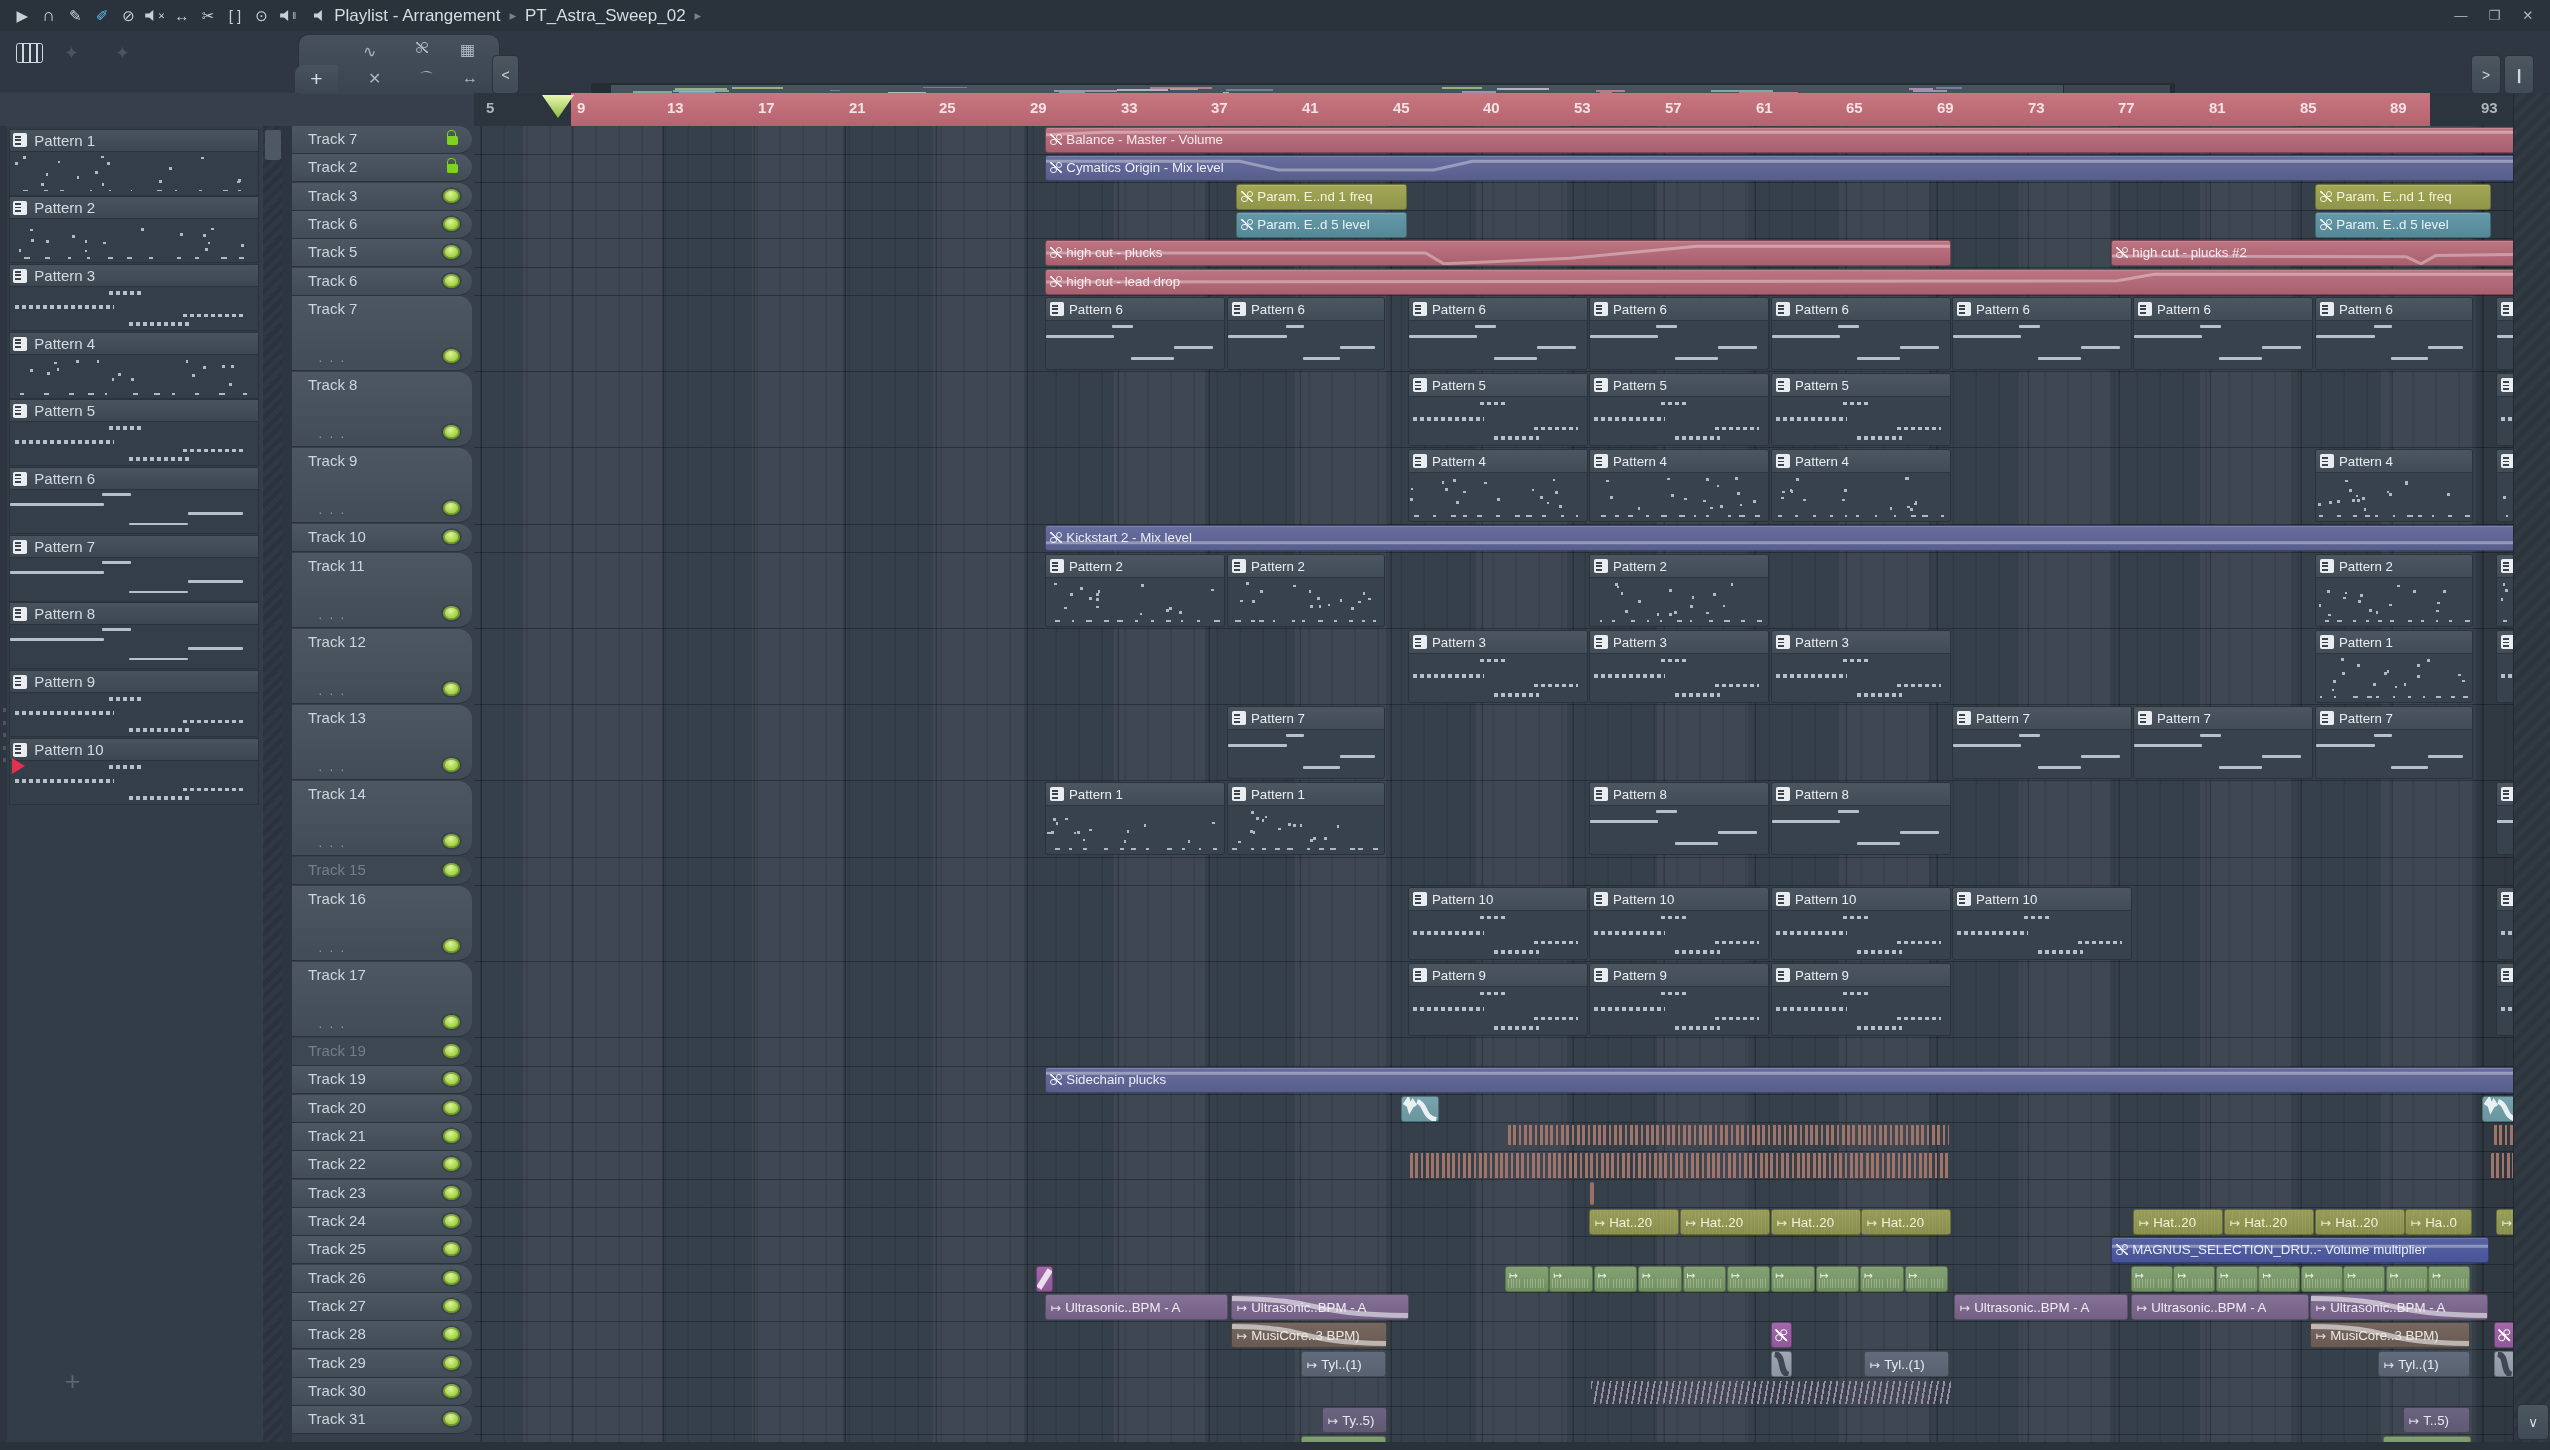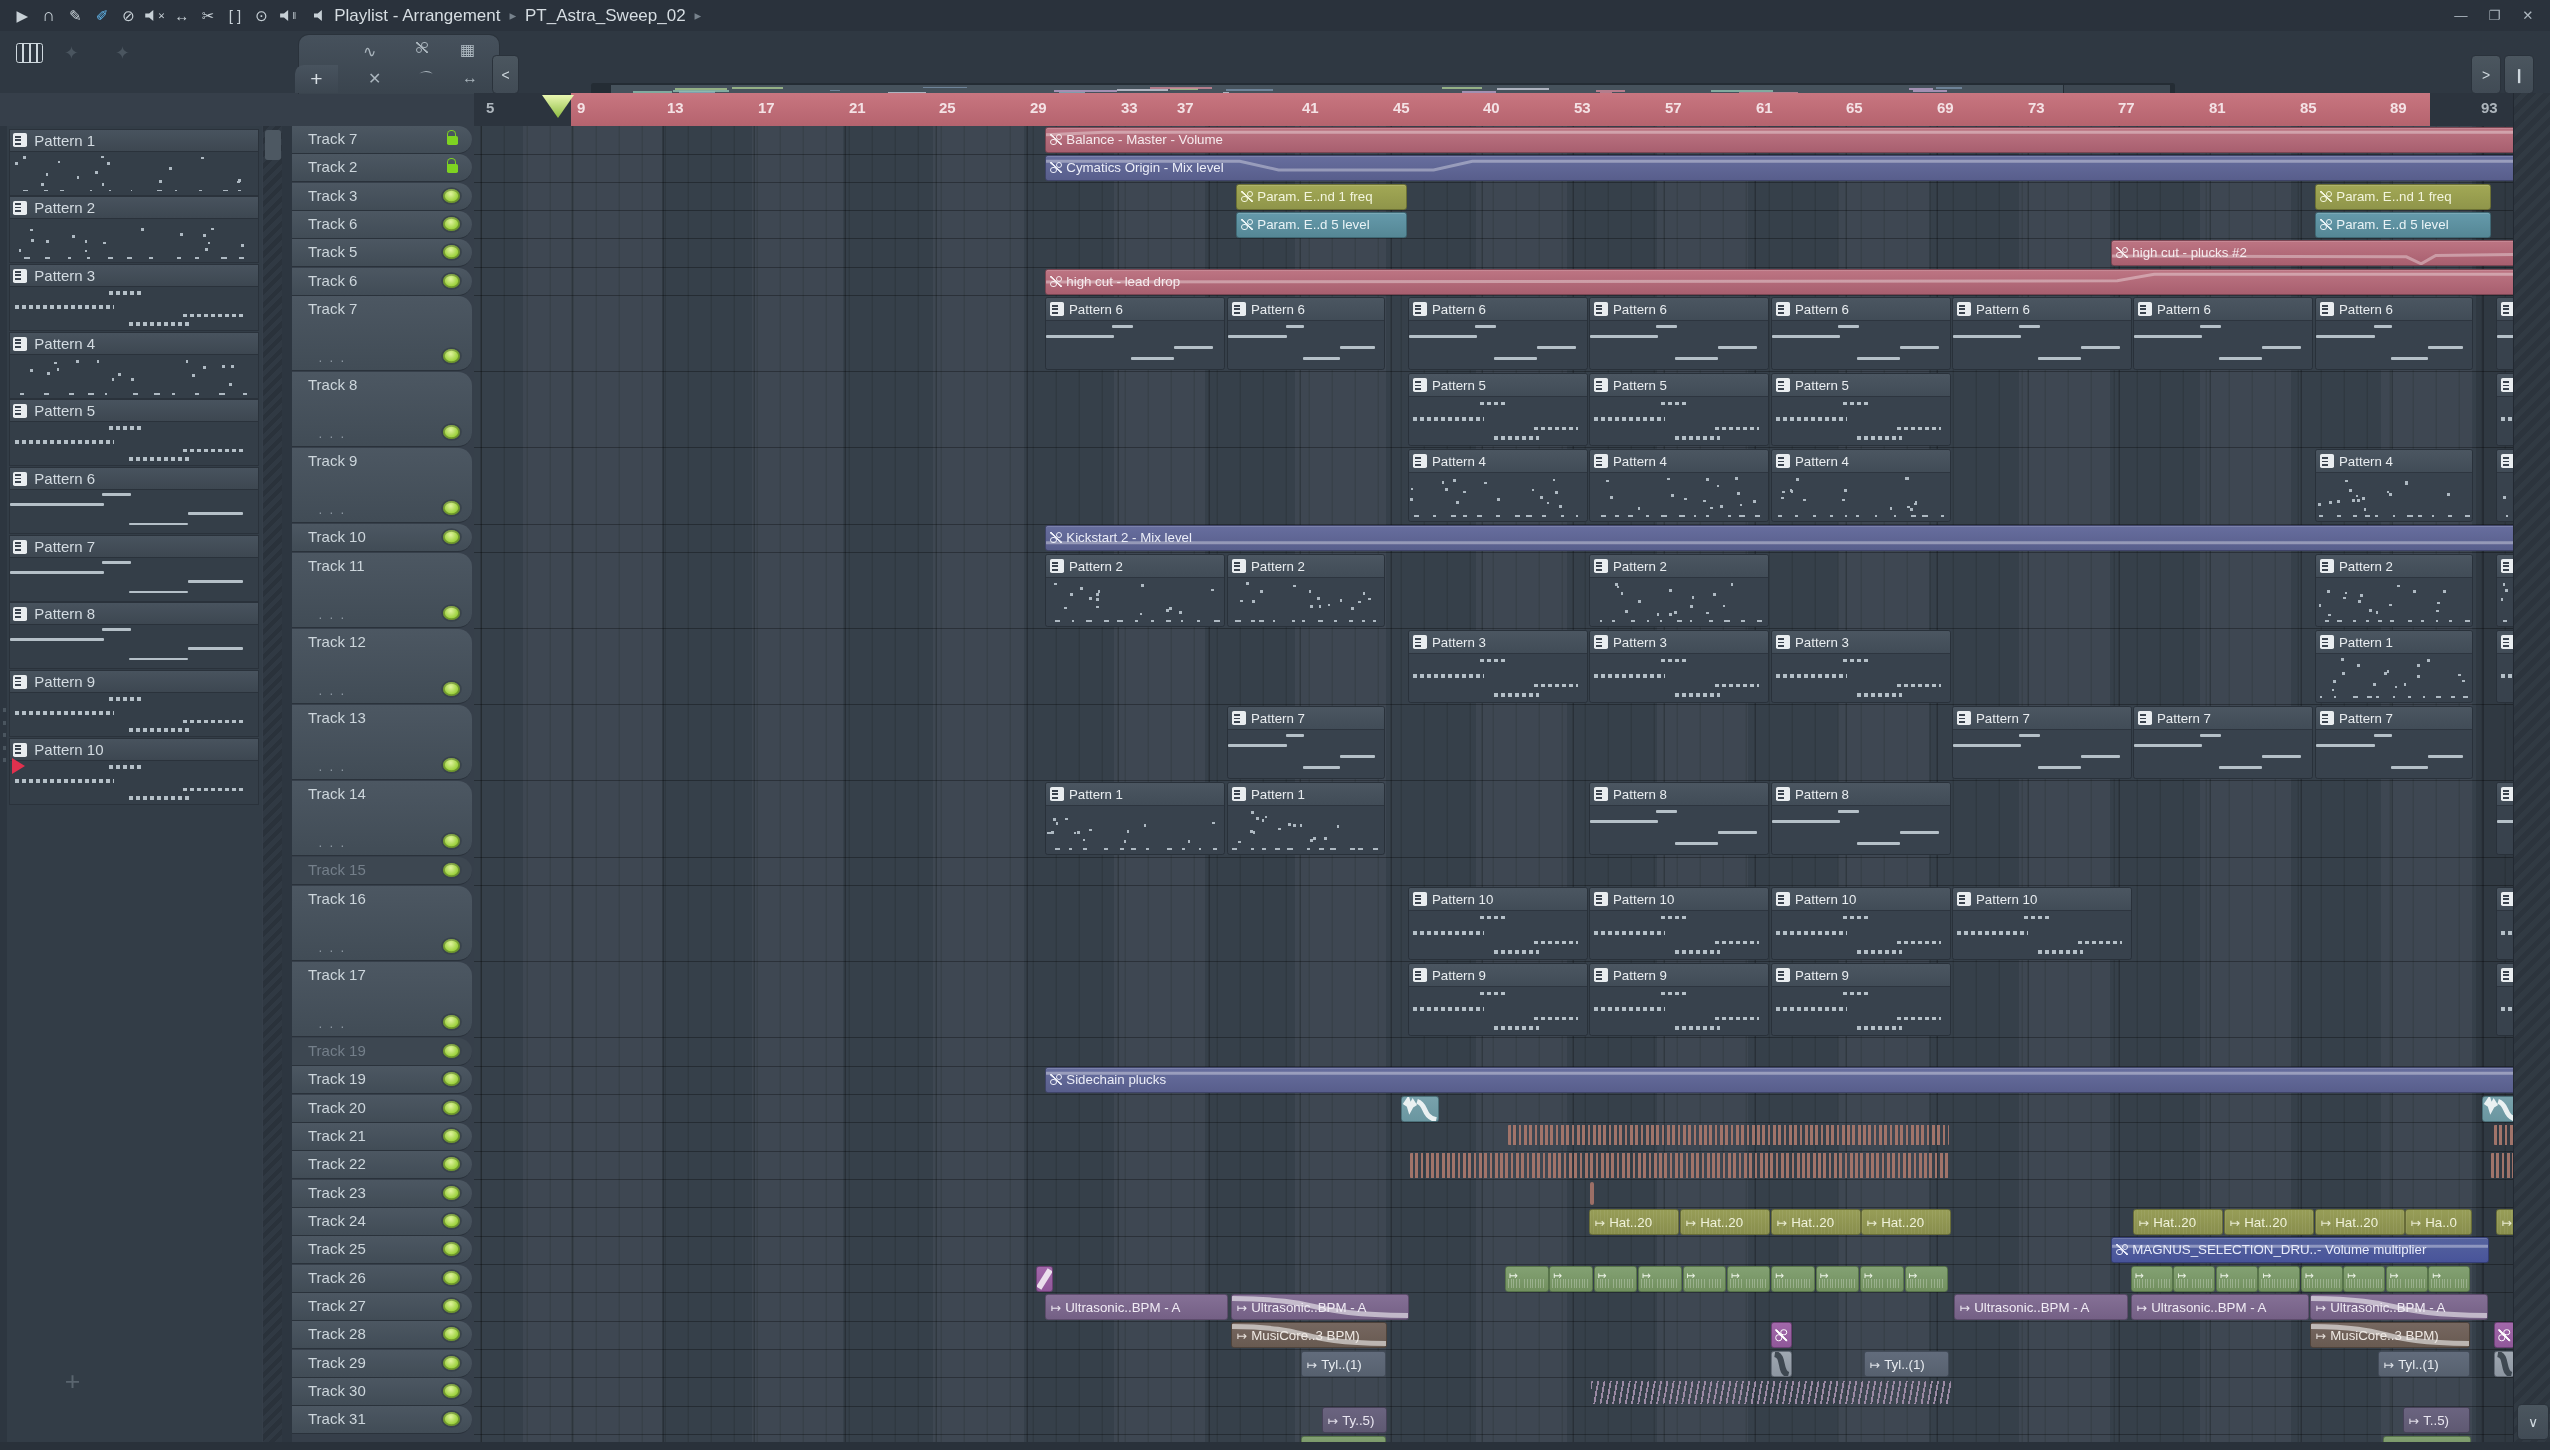"37" div.rnum { left: 703px -> 737px }
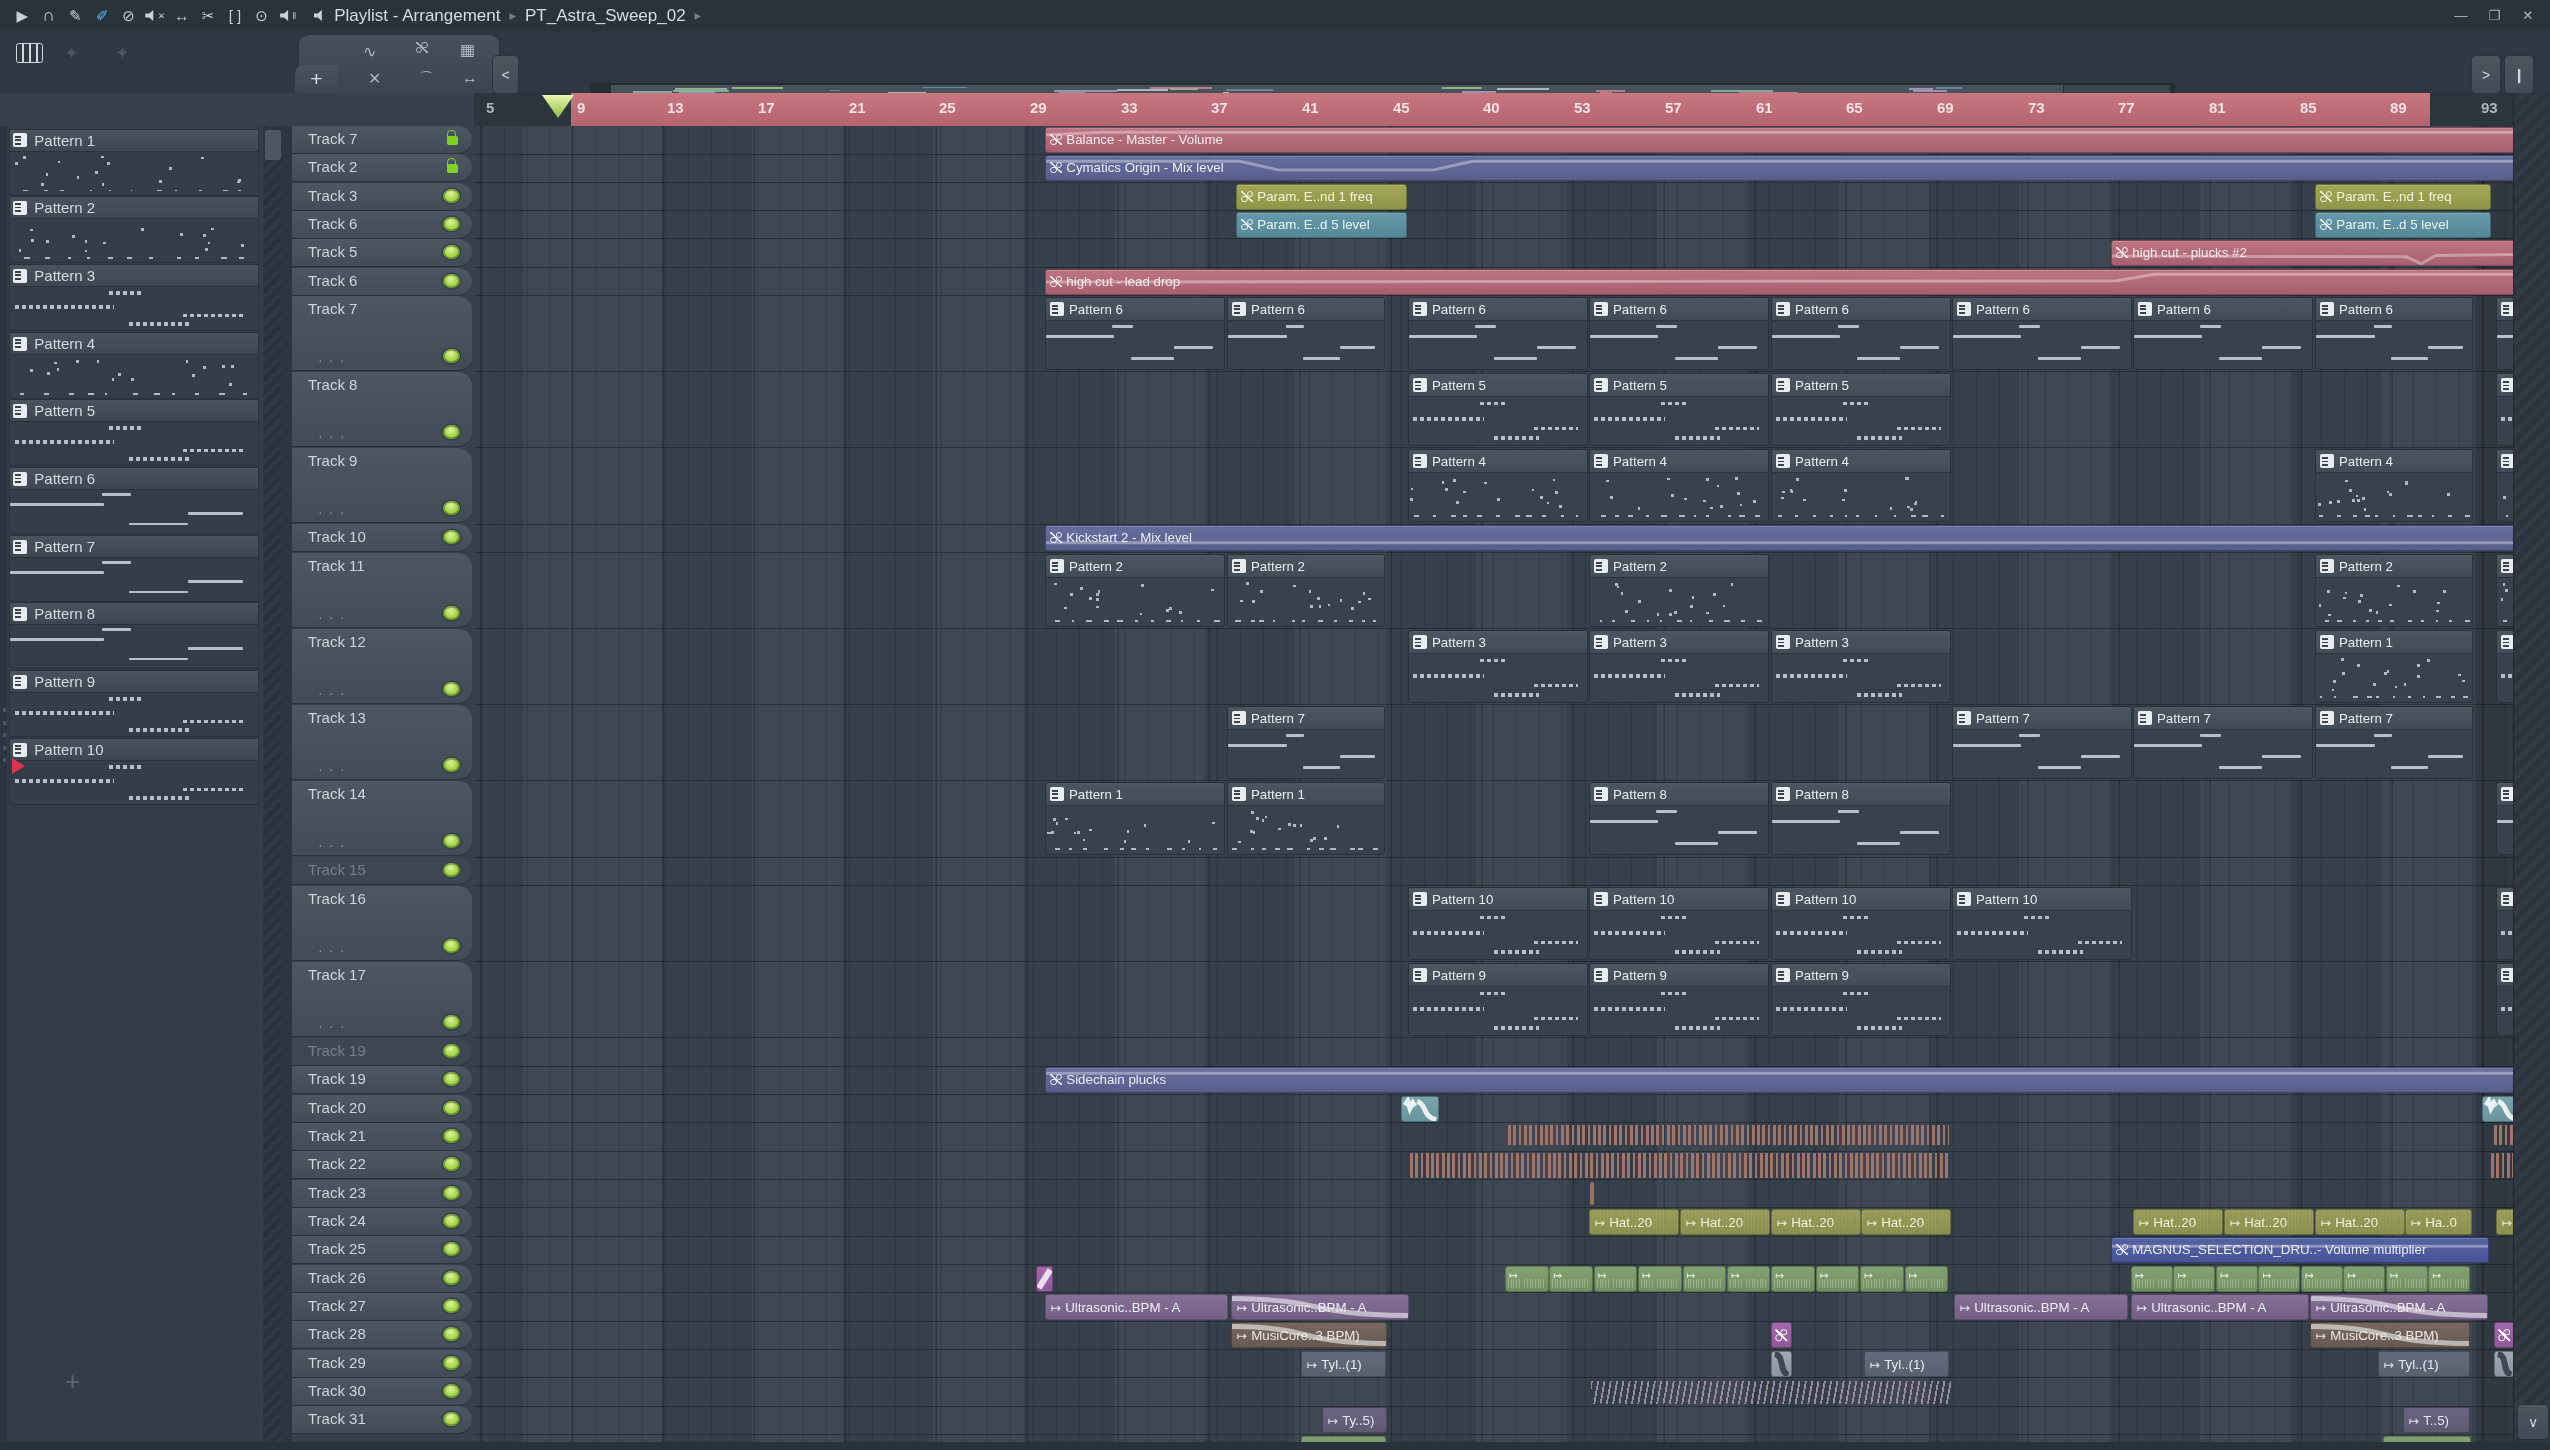"high cut - plucks" div.clip { html: none -> <div> <div> <div></div> <span>high cut - plucks</span> </div> <svg> <polyline></polyline> </svg> </div> }
